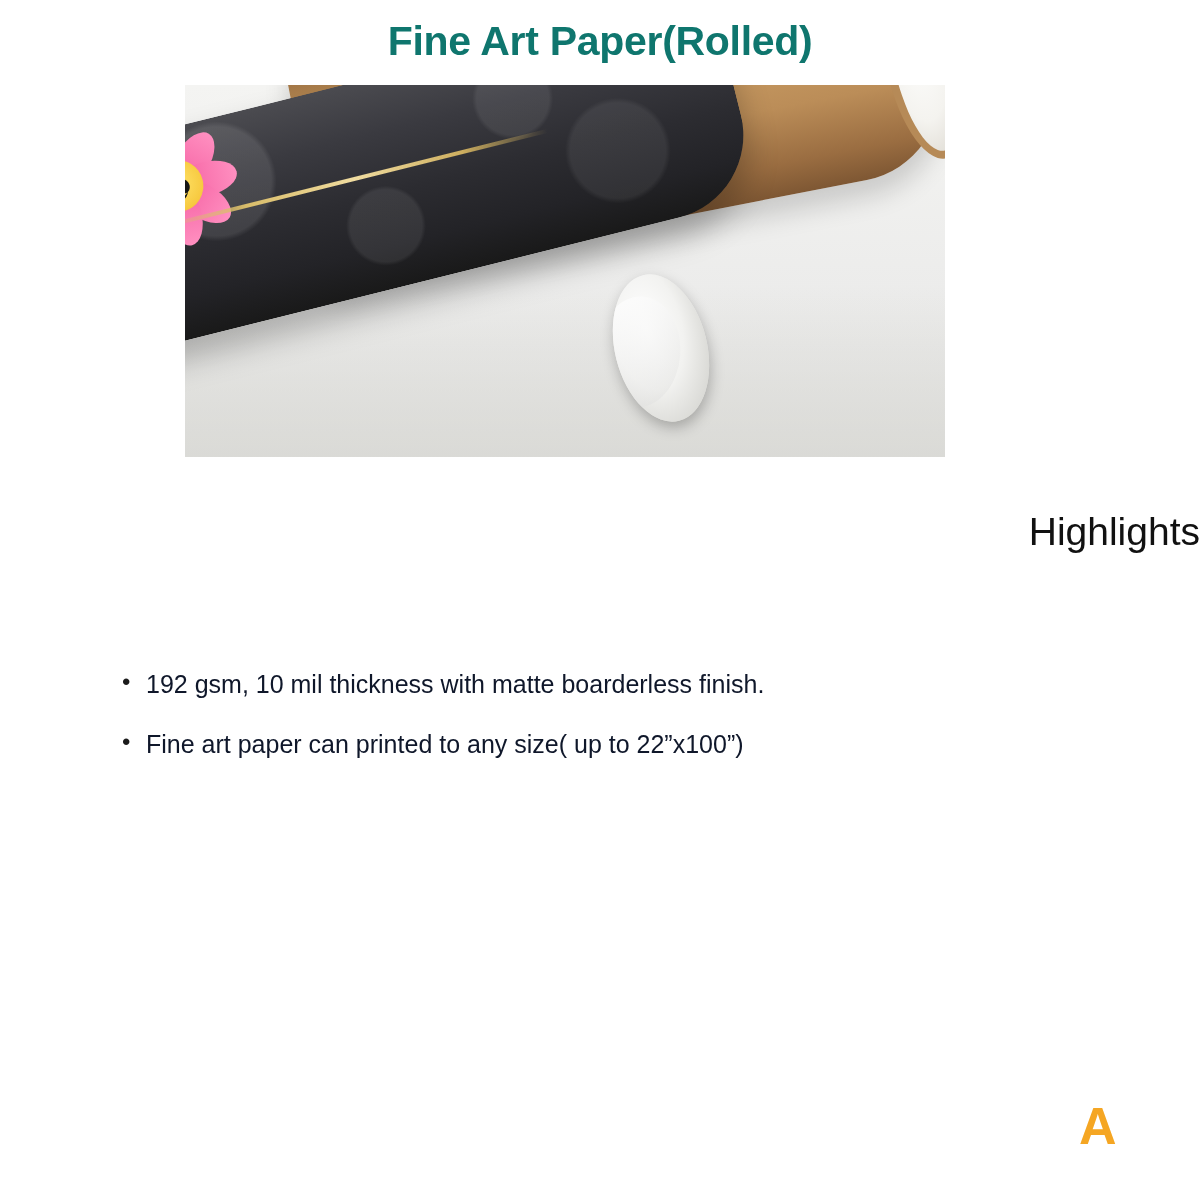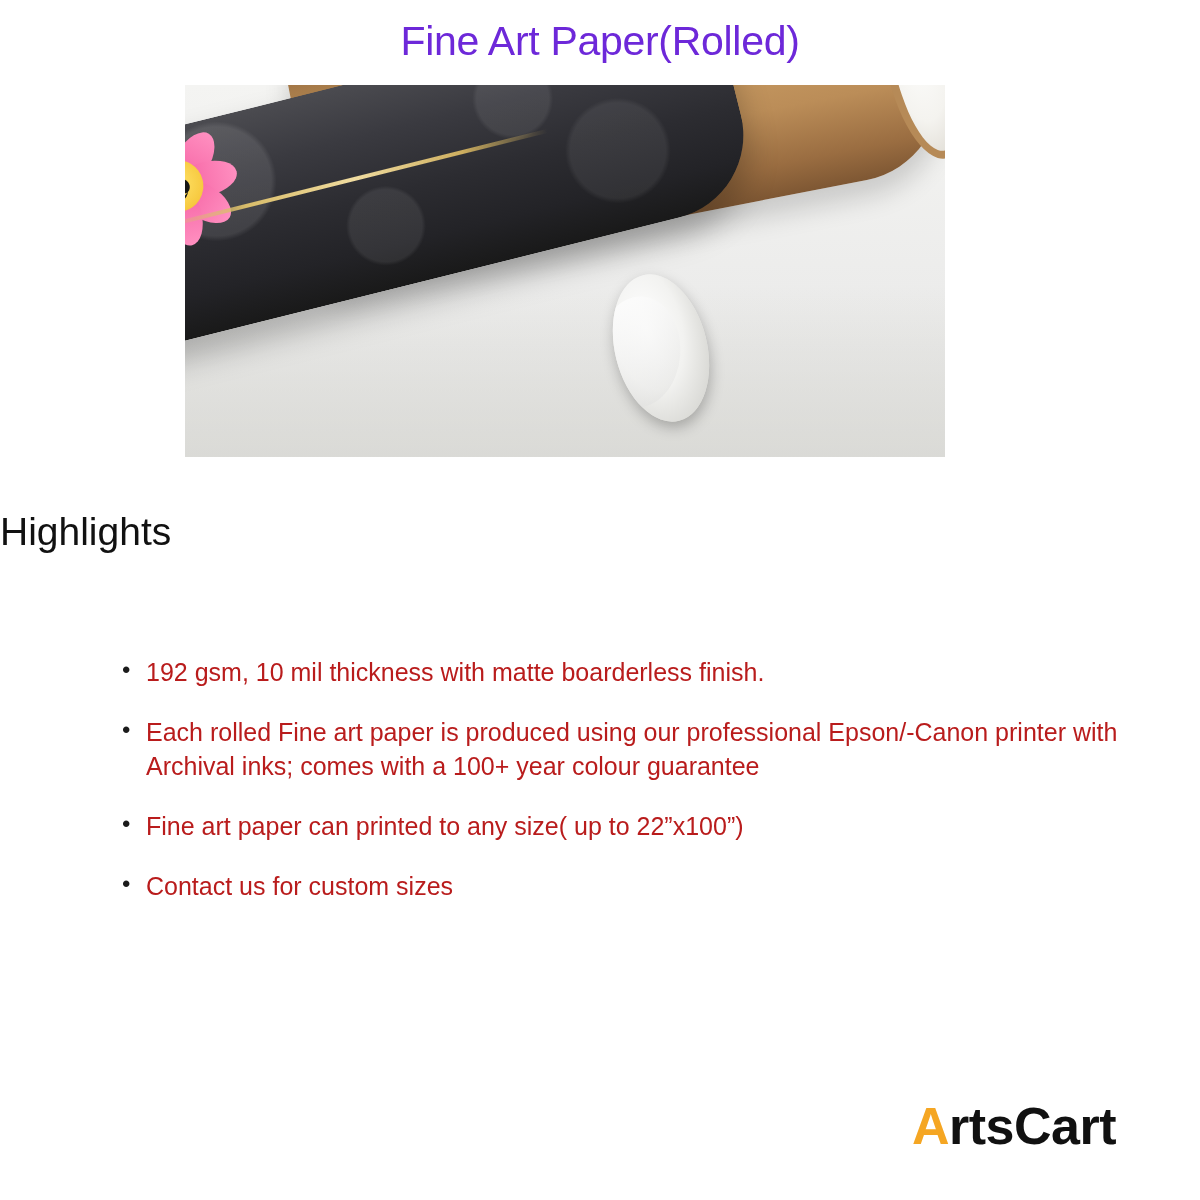"Fine Art Paper(Rolled)" .page-title { color: #6d28d9 -> #0f766e; font-weight: 400 -> 700 }
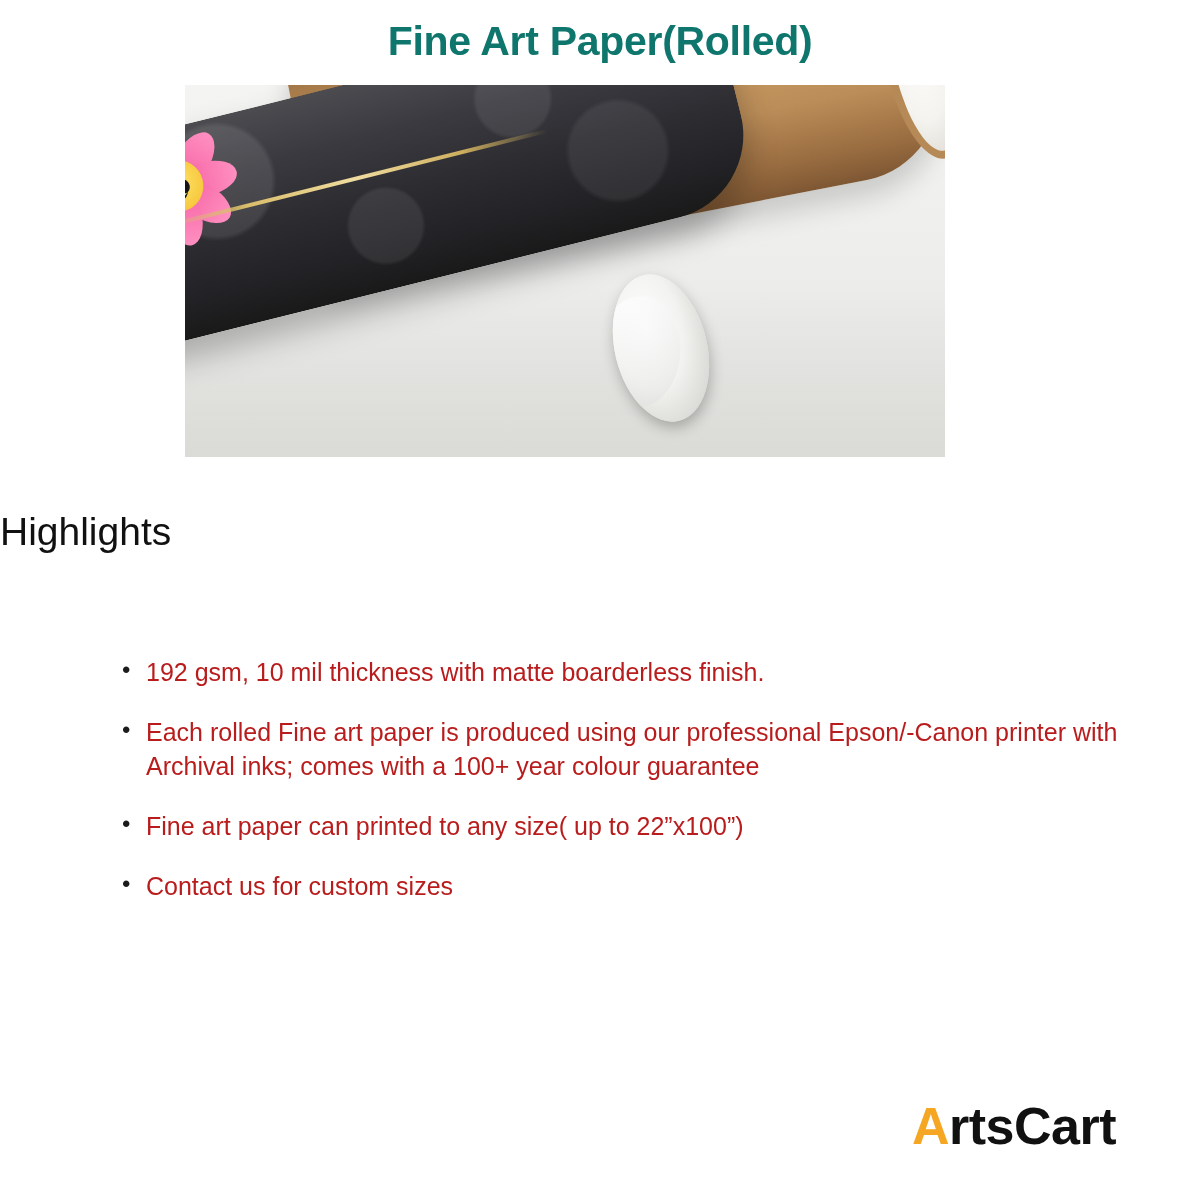"Highlights" .highlights-title { text-align: left -> right }
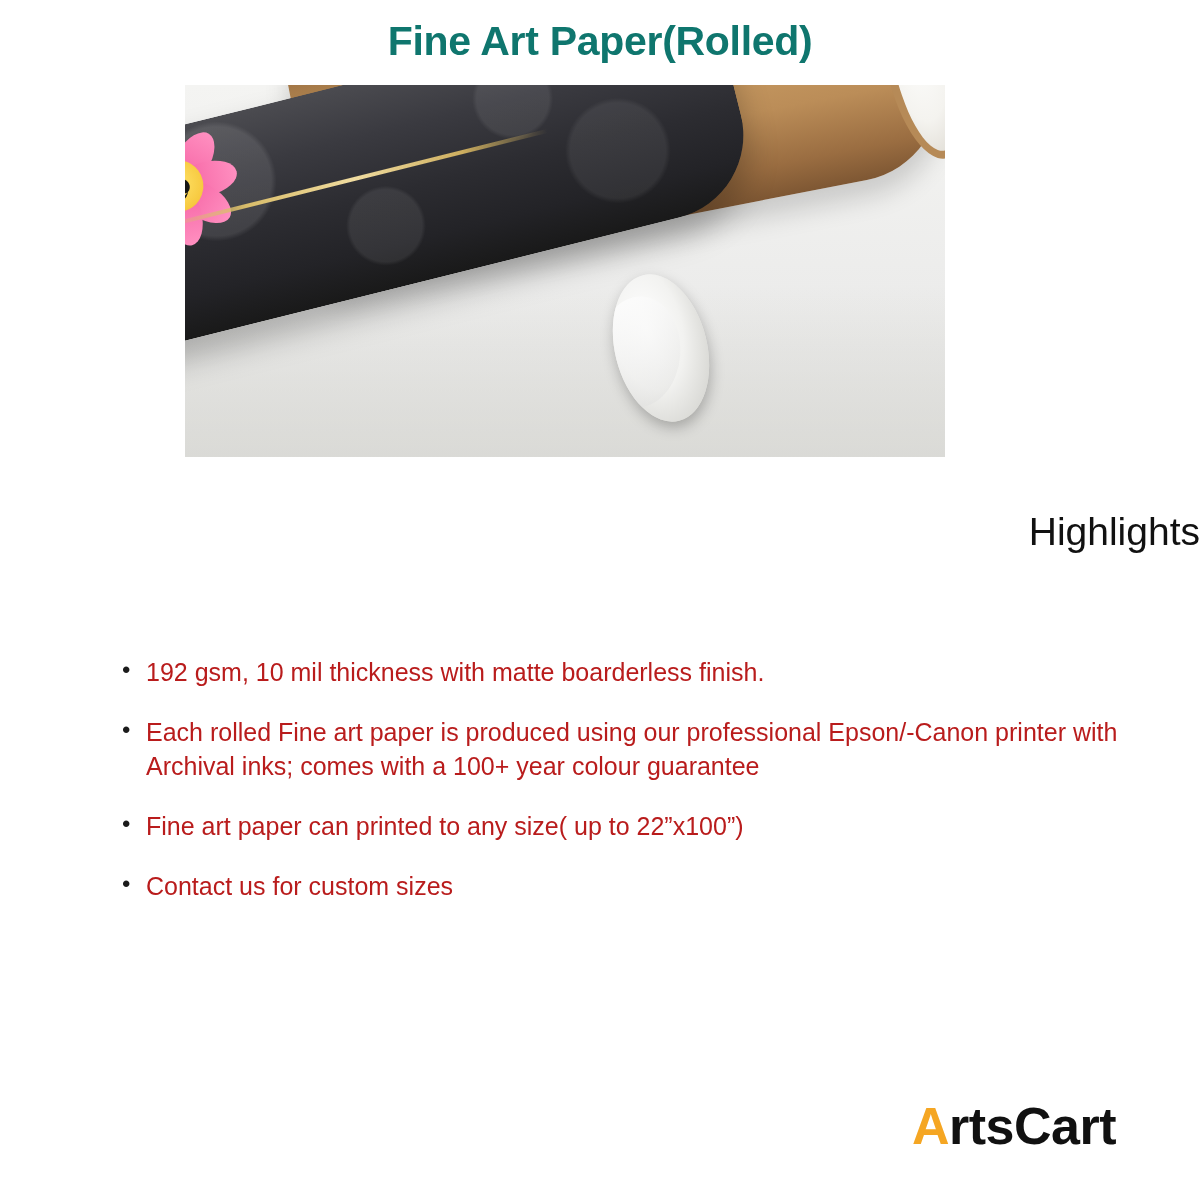"192 gsm, 10 mil thickness" .bullets li { color: #b91c1c -> #0f172a; margin-top: none -> 12px }
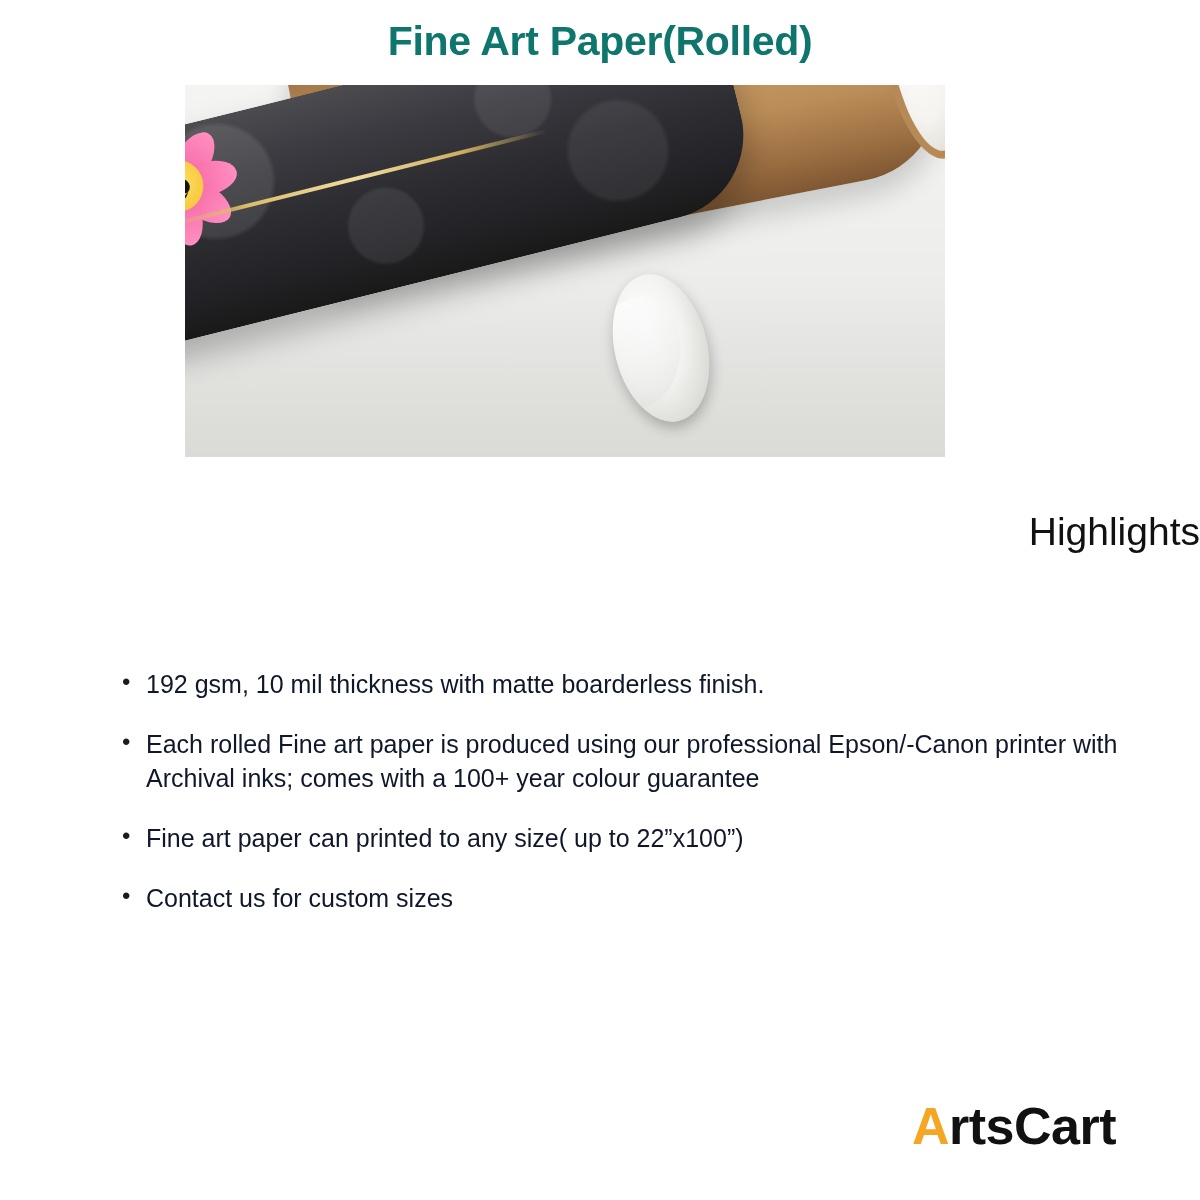"Each rolled Fine art paper" li { html: <li>Each rolled Fine art paper is produced using our professional Epson/-Canon printer with Archival inks; comes with a 100+ year colour guarantee</li> -> none }
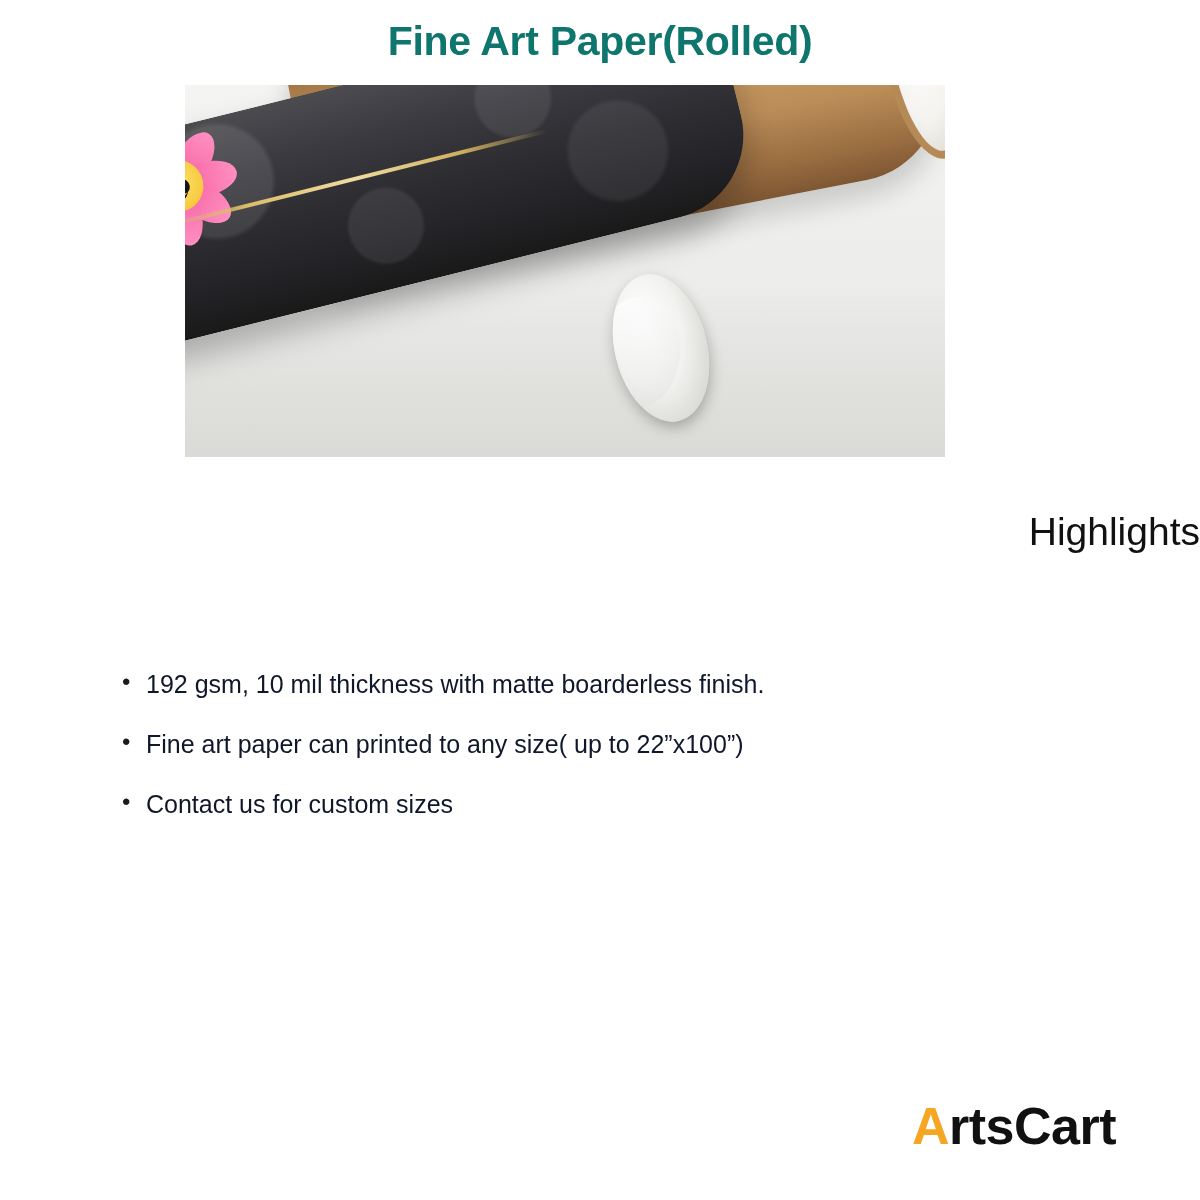"Contact us for custom sizes" li { html: <li>Contact us for custom sizes</li> -> none }
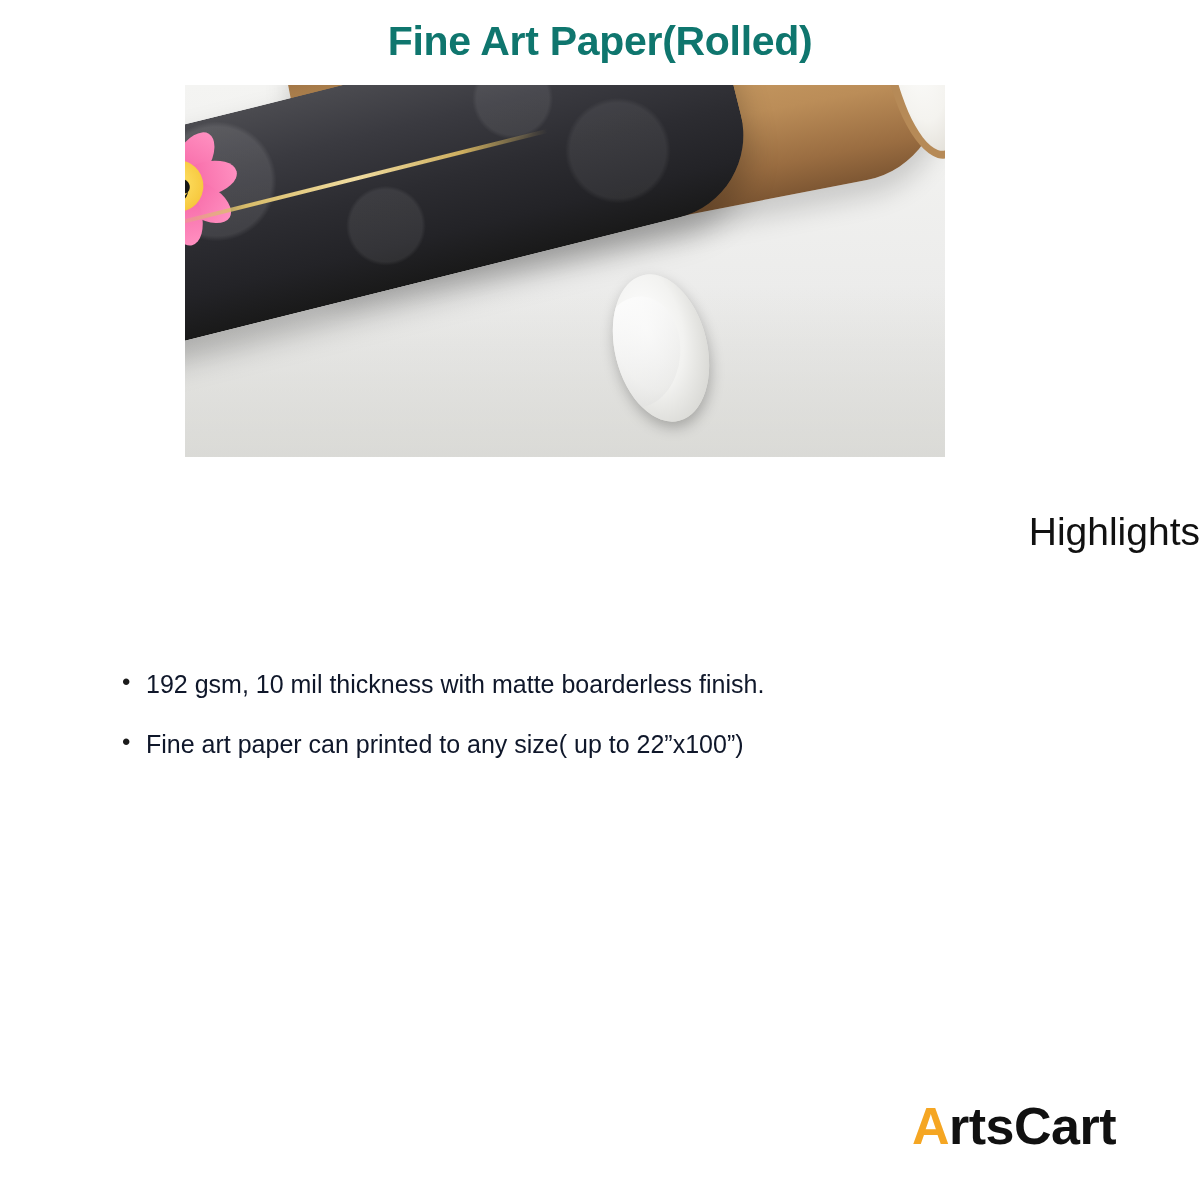"rtsCart" span.rest { html: <span>rtsCart</span> -> none }
